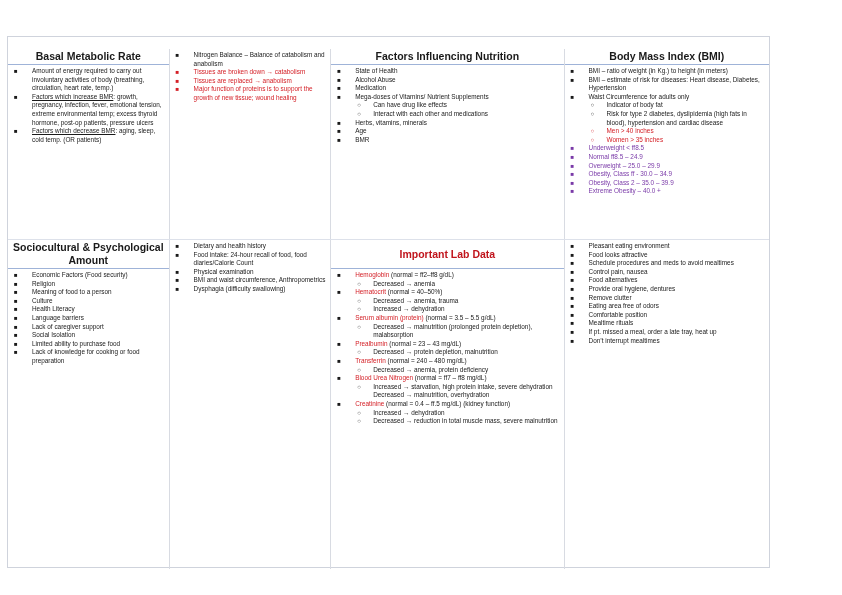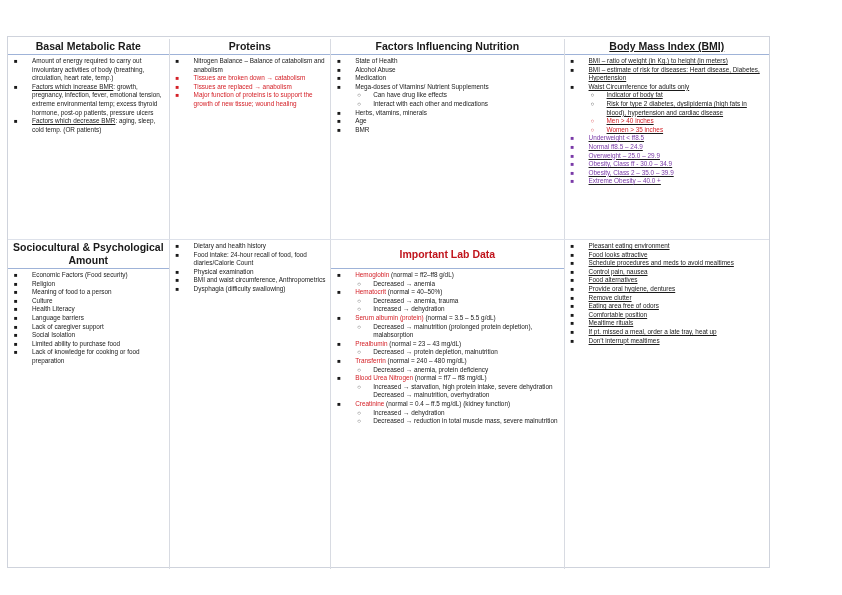"Basal Metabolic Rate" .row1 { top: 2px -> 12px }
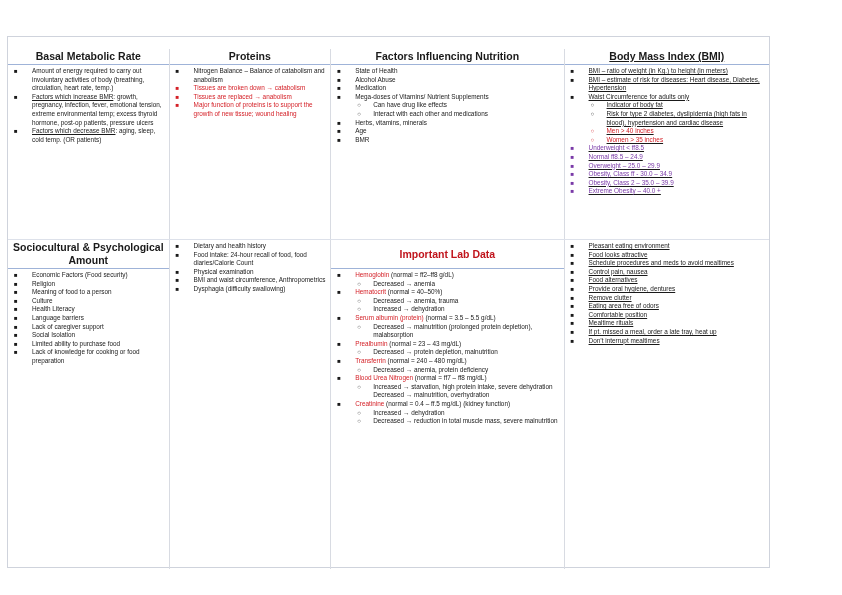"Proteins" div.hdr { html: <div>Proteins</div> -> none }
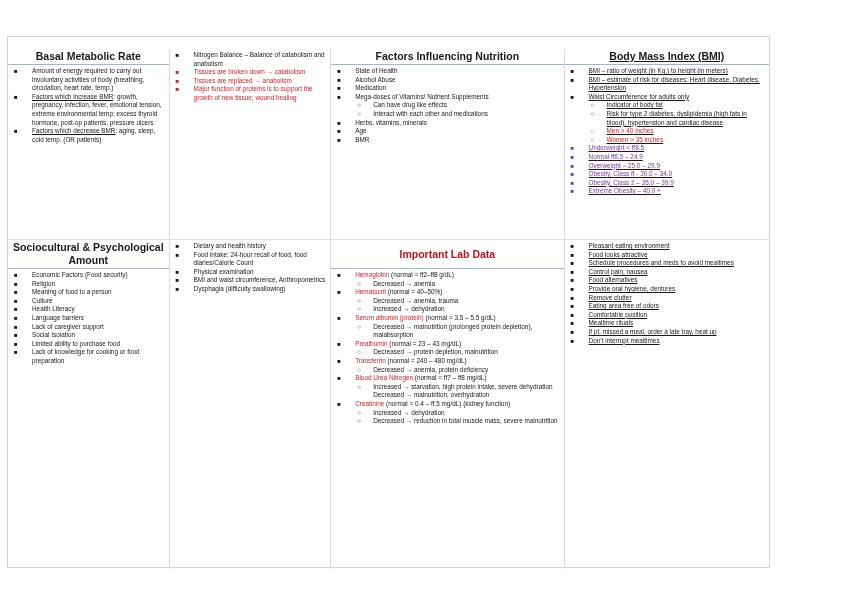"Body Mass Index (BMI)" .c4 { text-decoration: underline -> none }
